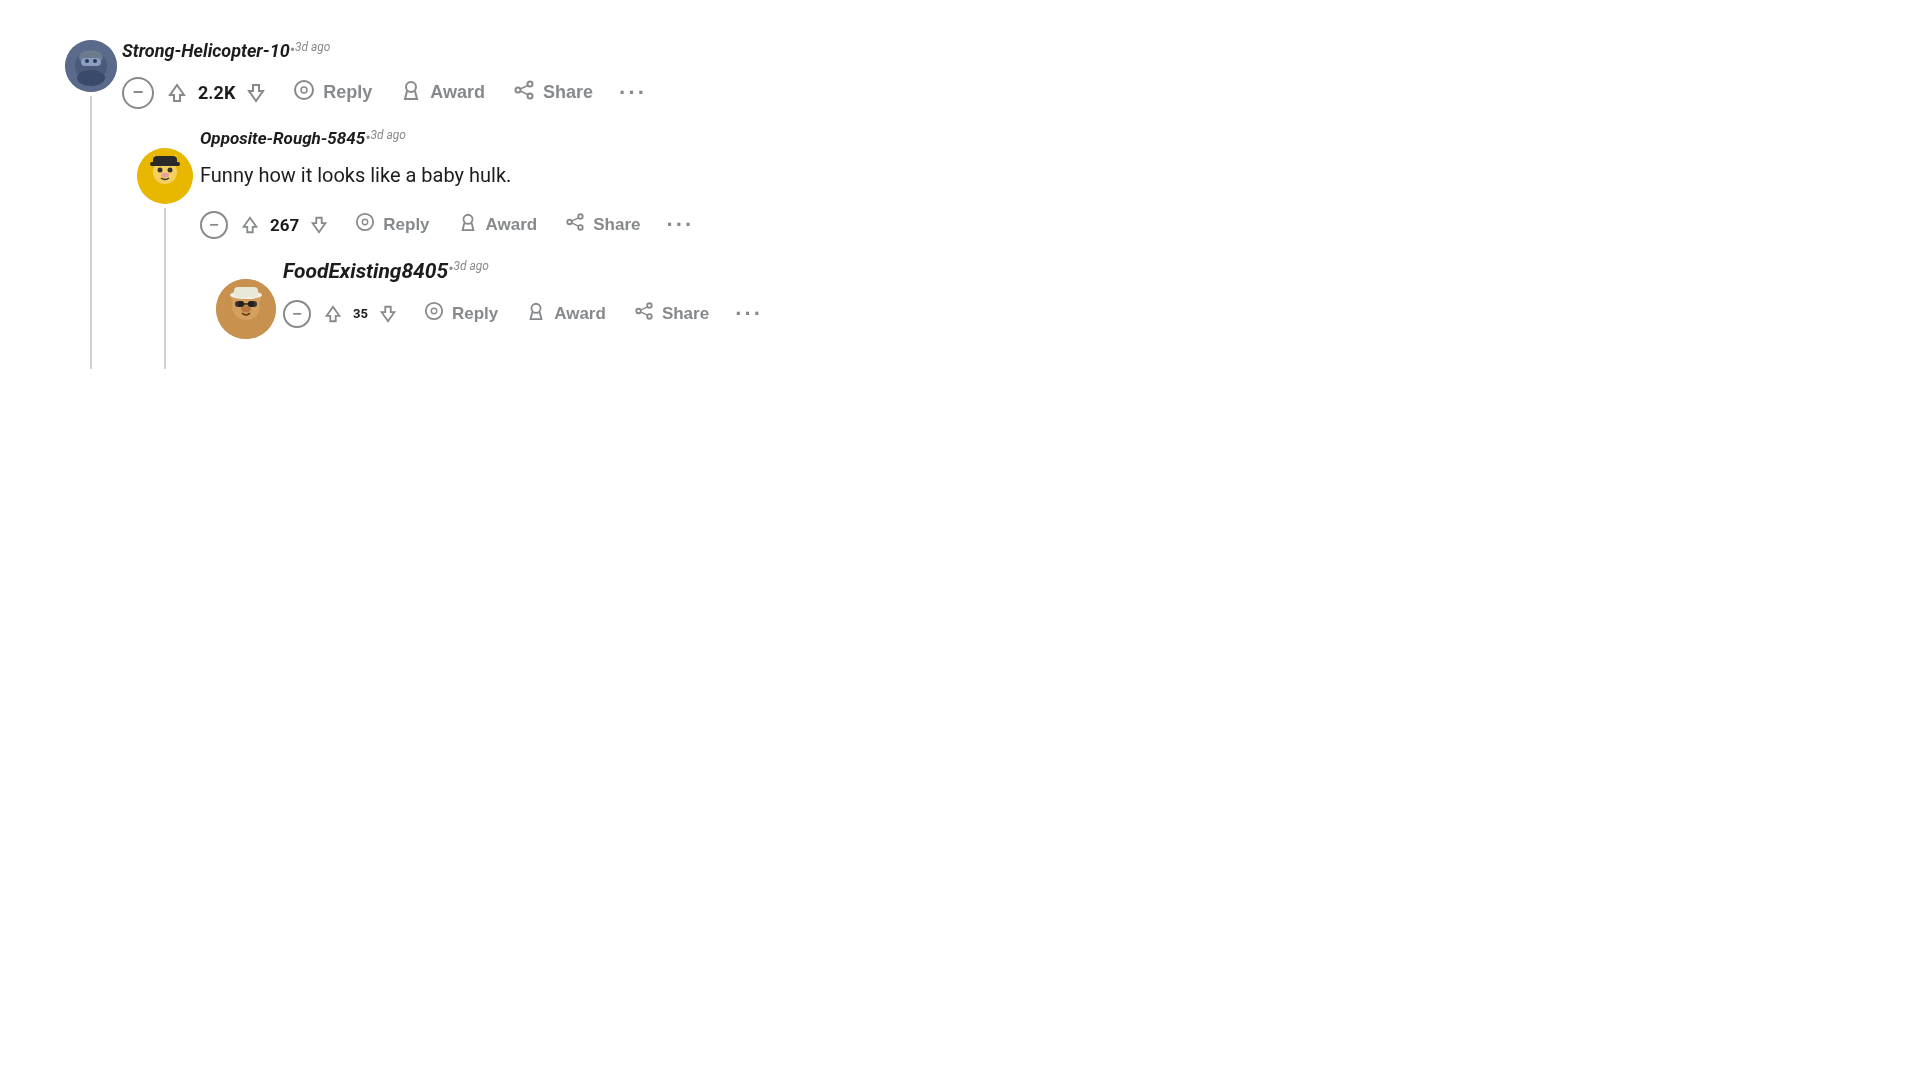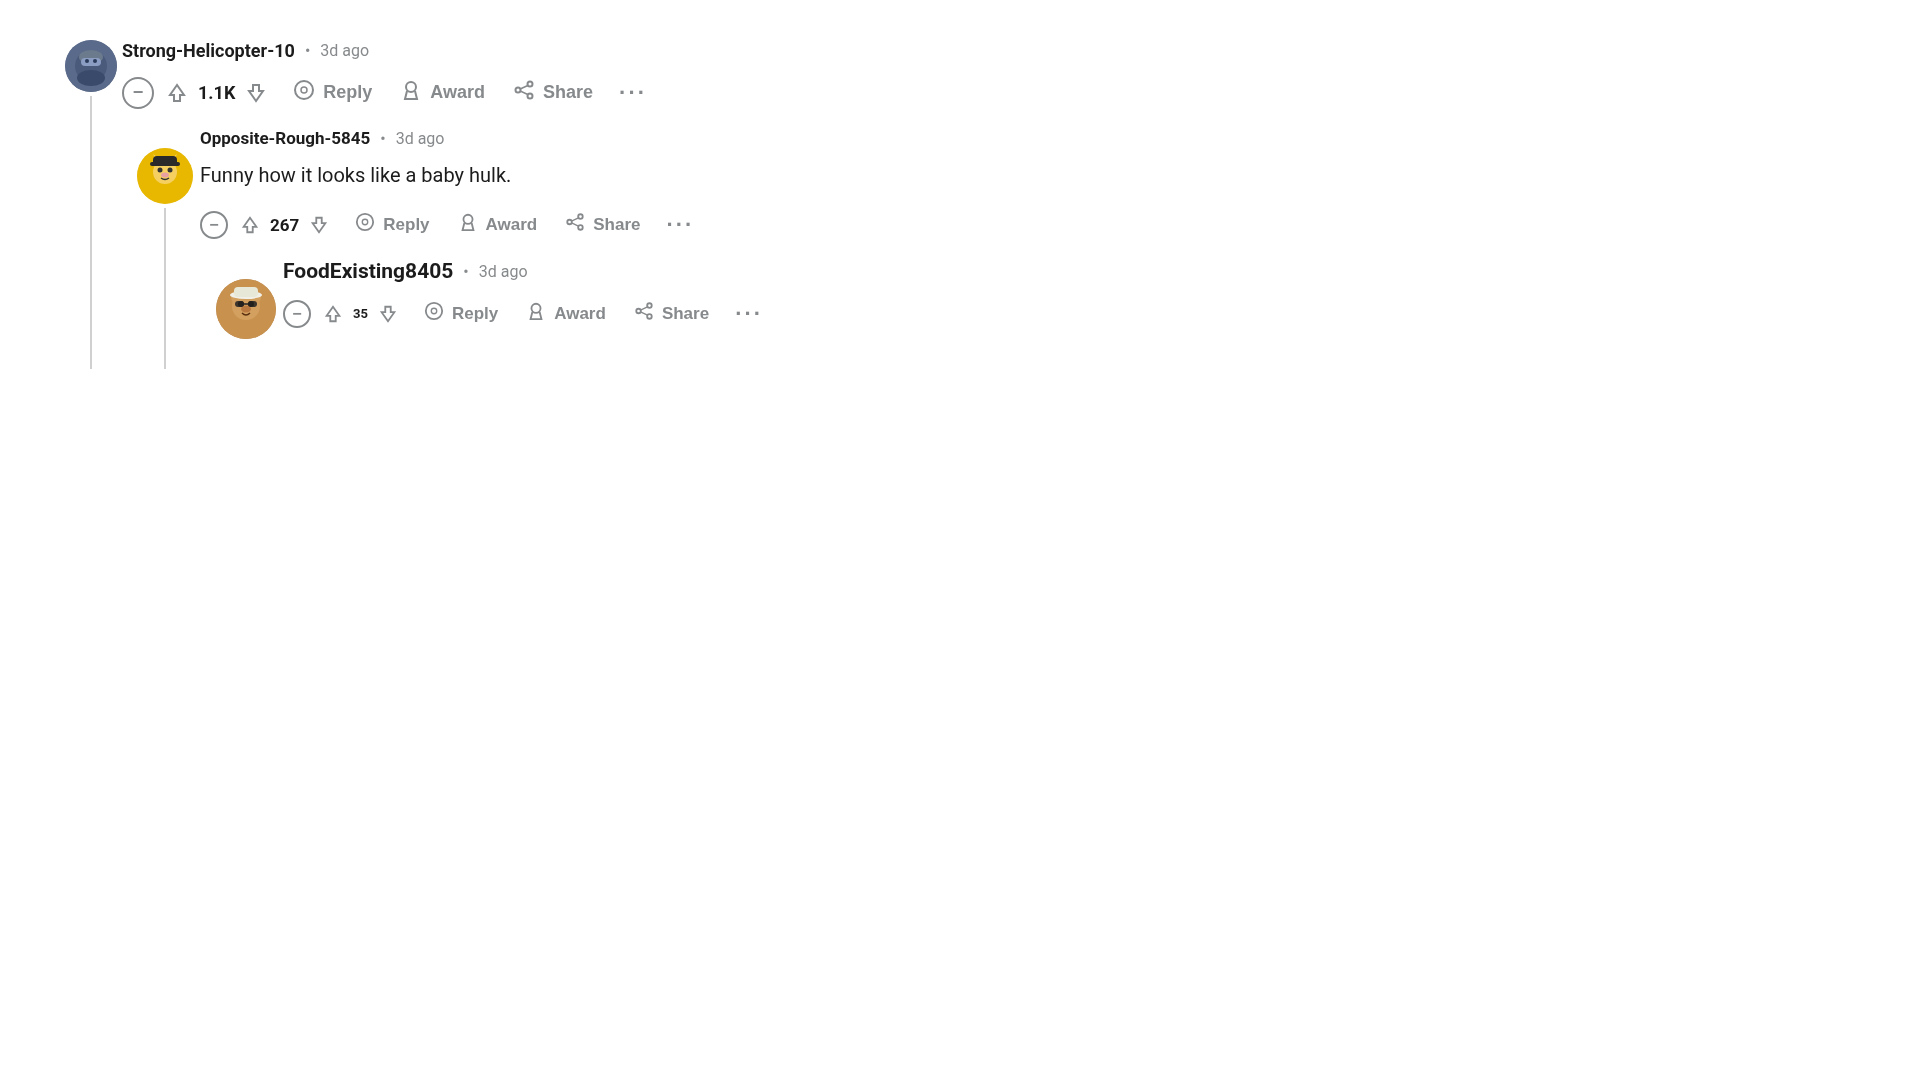"Strong-Helicopter-10" .comment-header { align-items: center -> none; font-style: none -> italic; gap: 10px -> none }
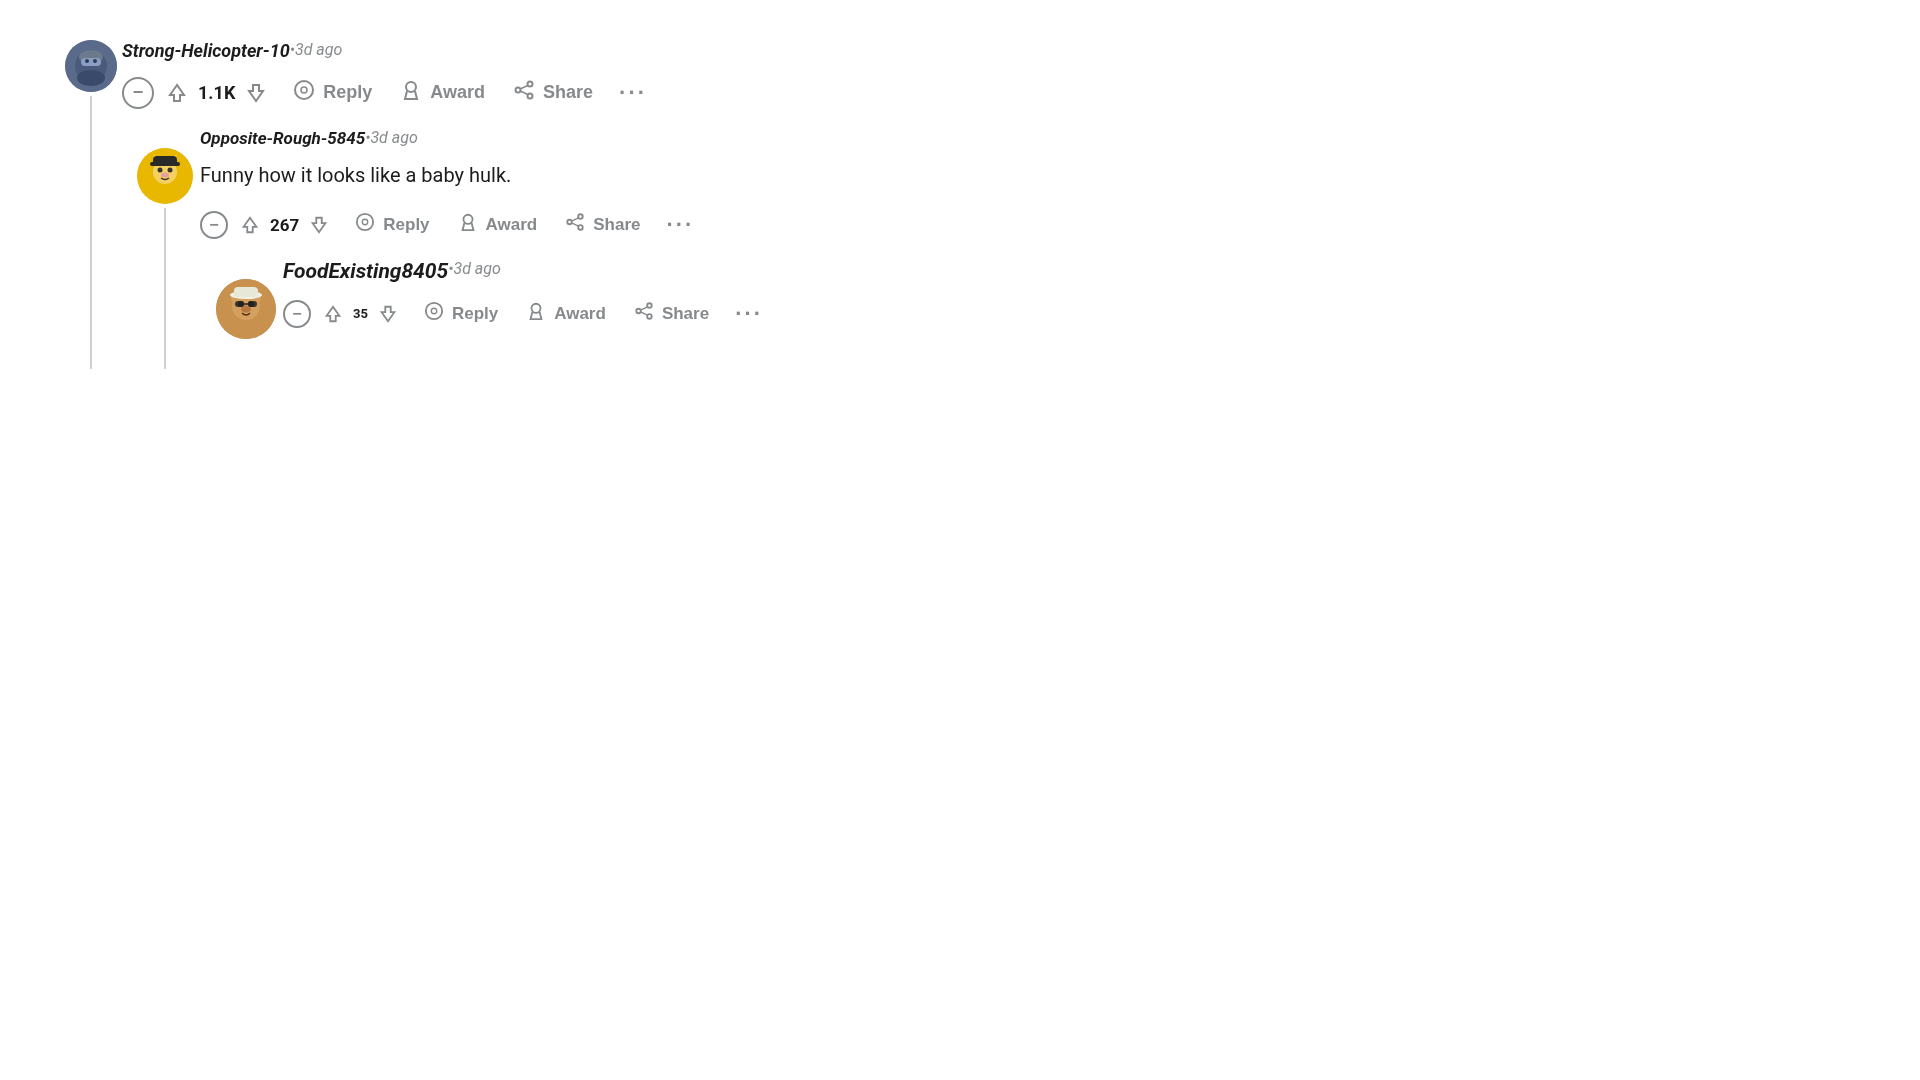"3d ago" .timestamp { font-size: 16px -> 12px }
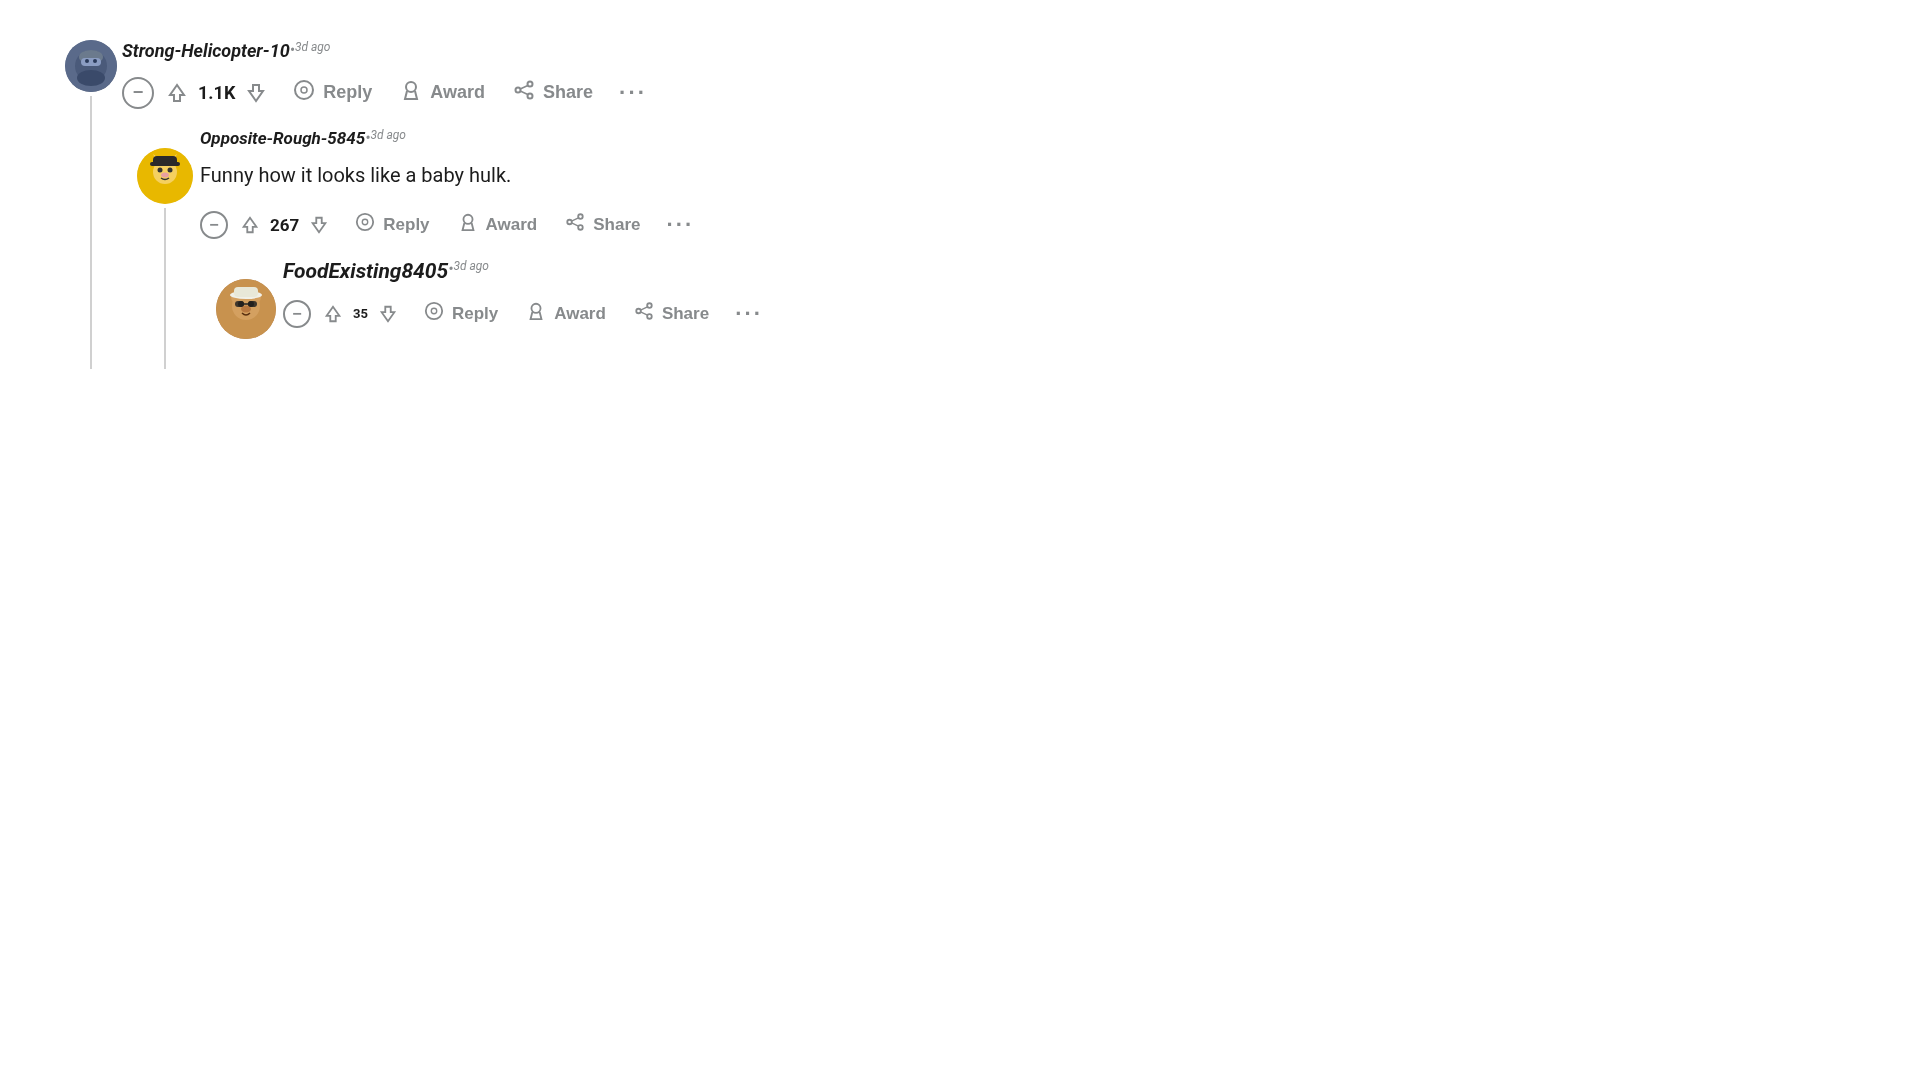"1.1K" span.vote-count { text: 1.1K -> 2.2K }
